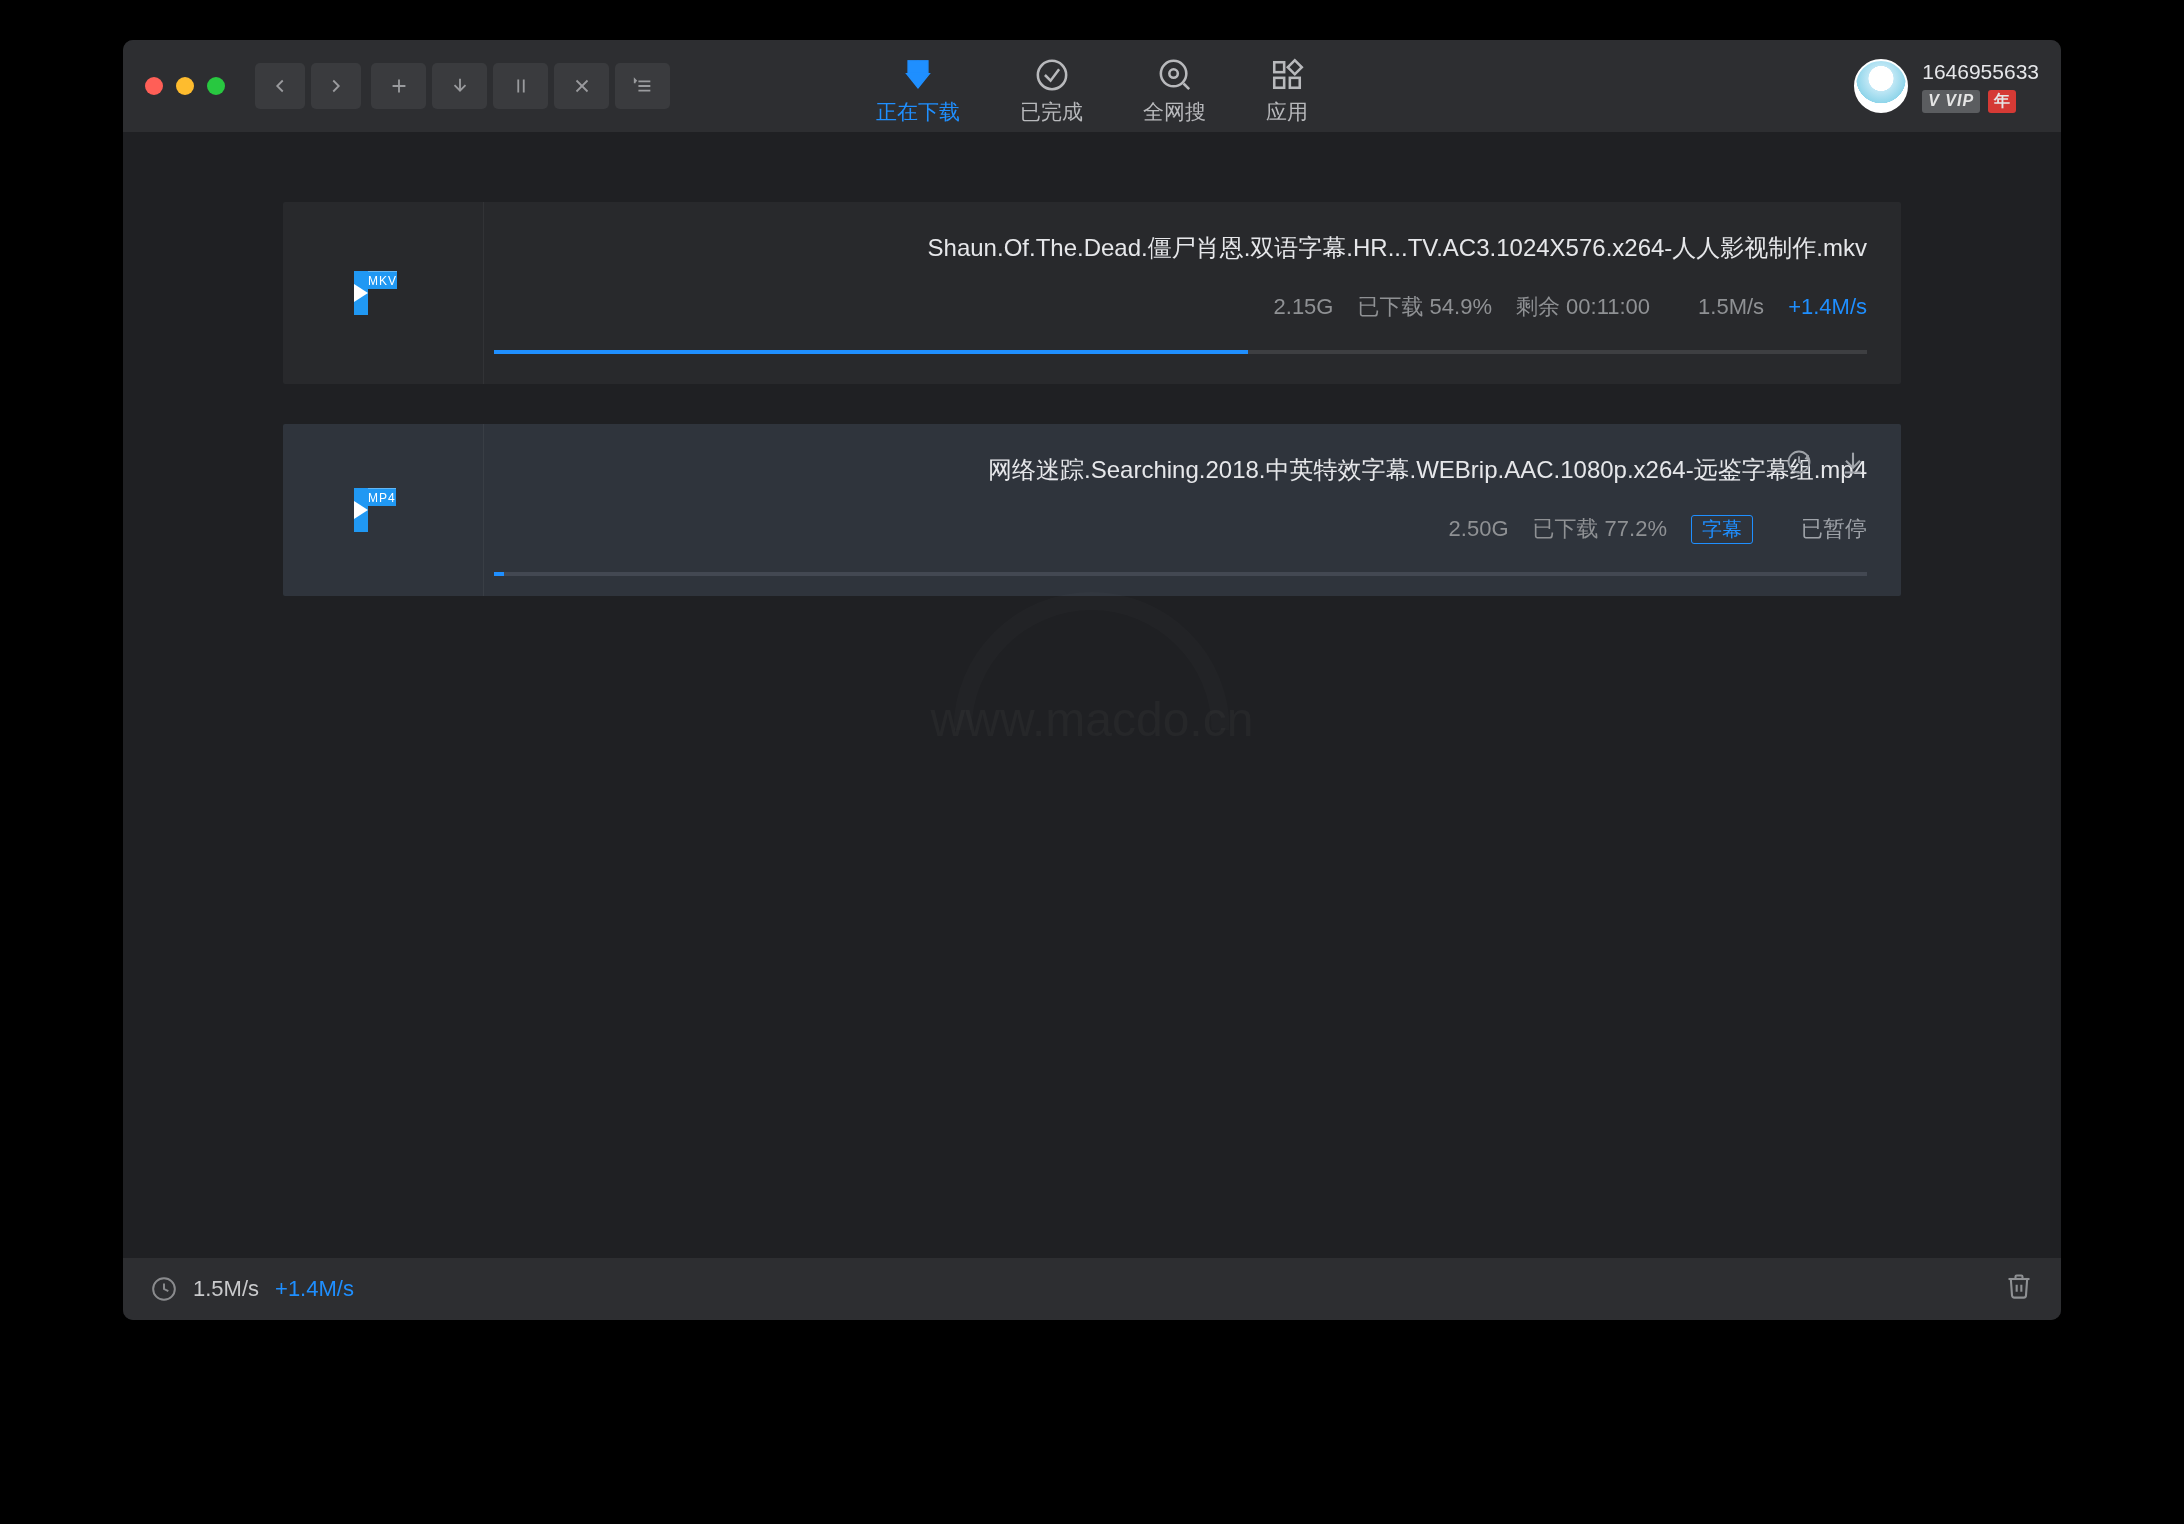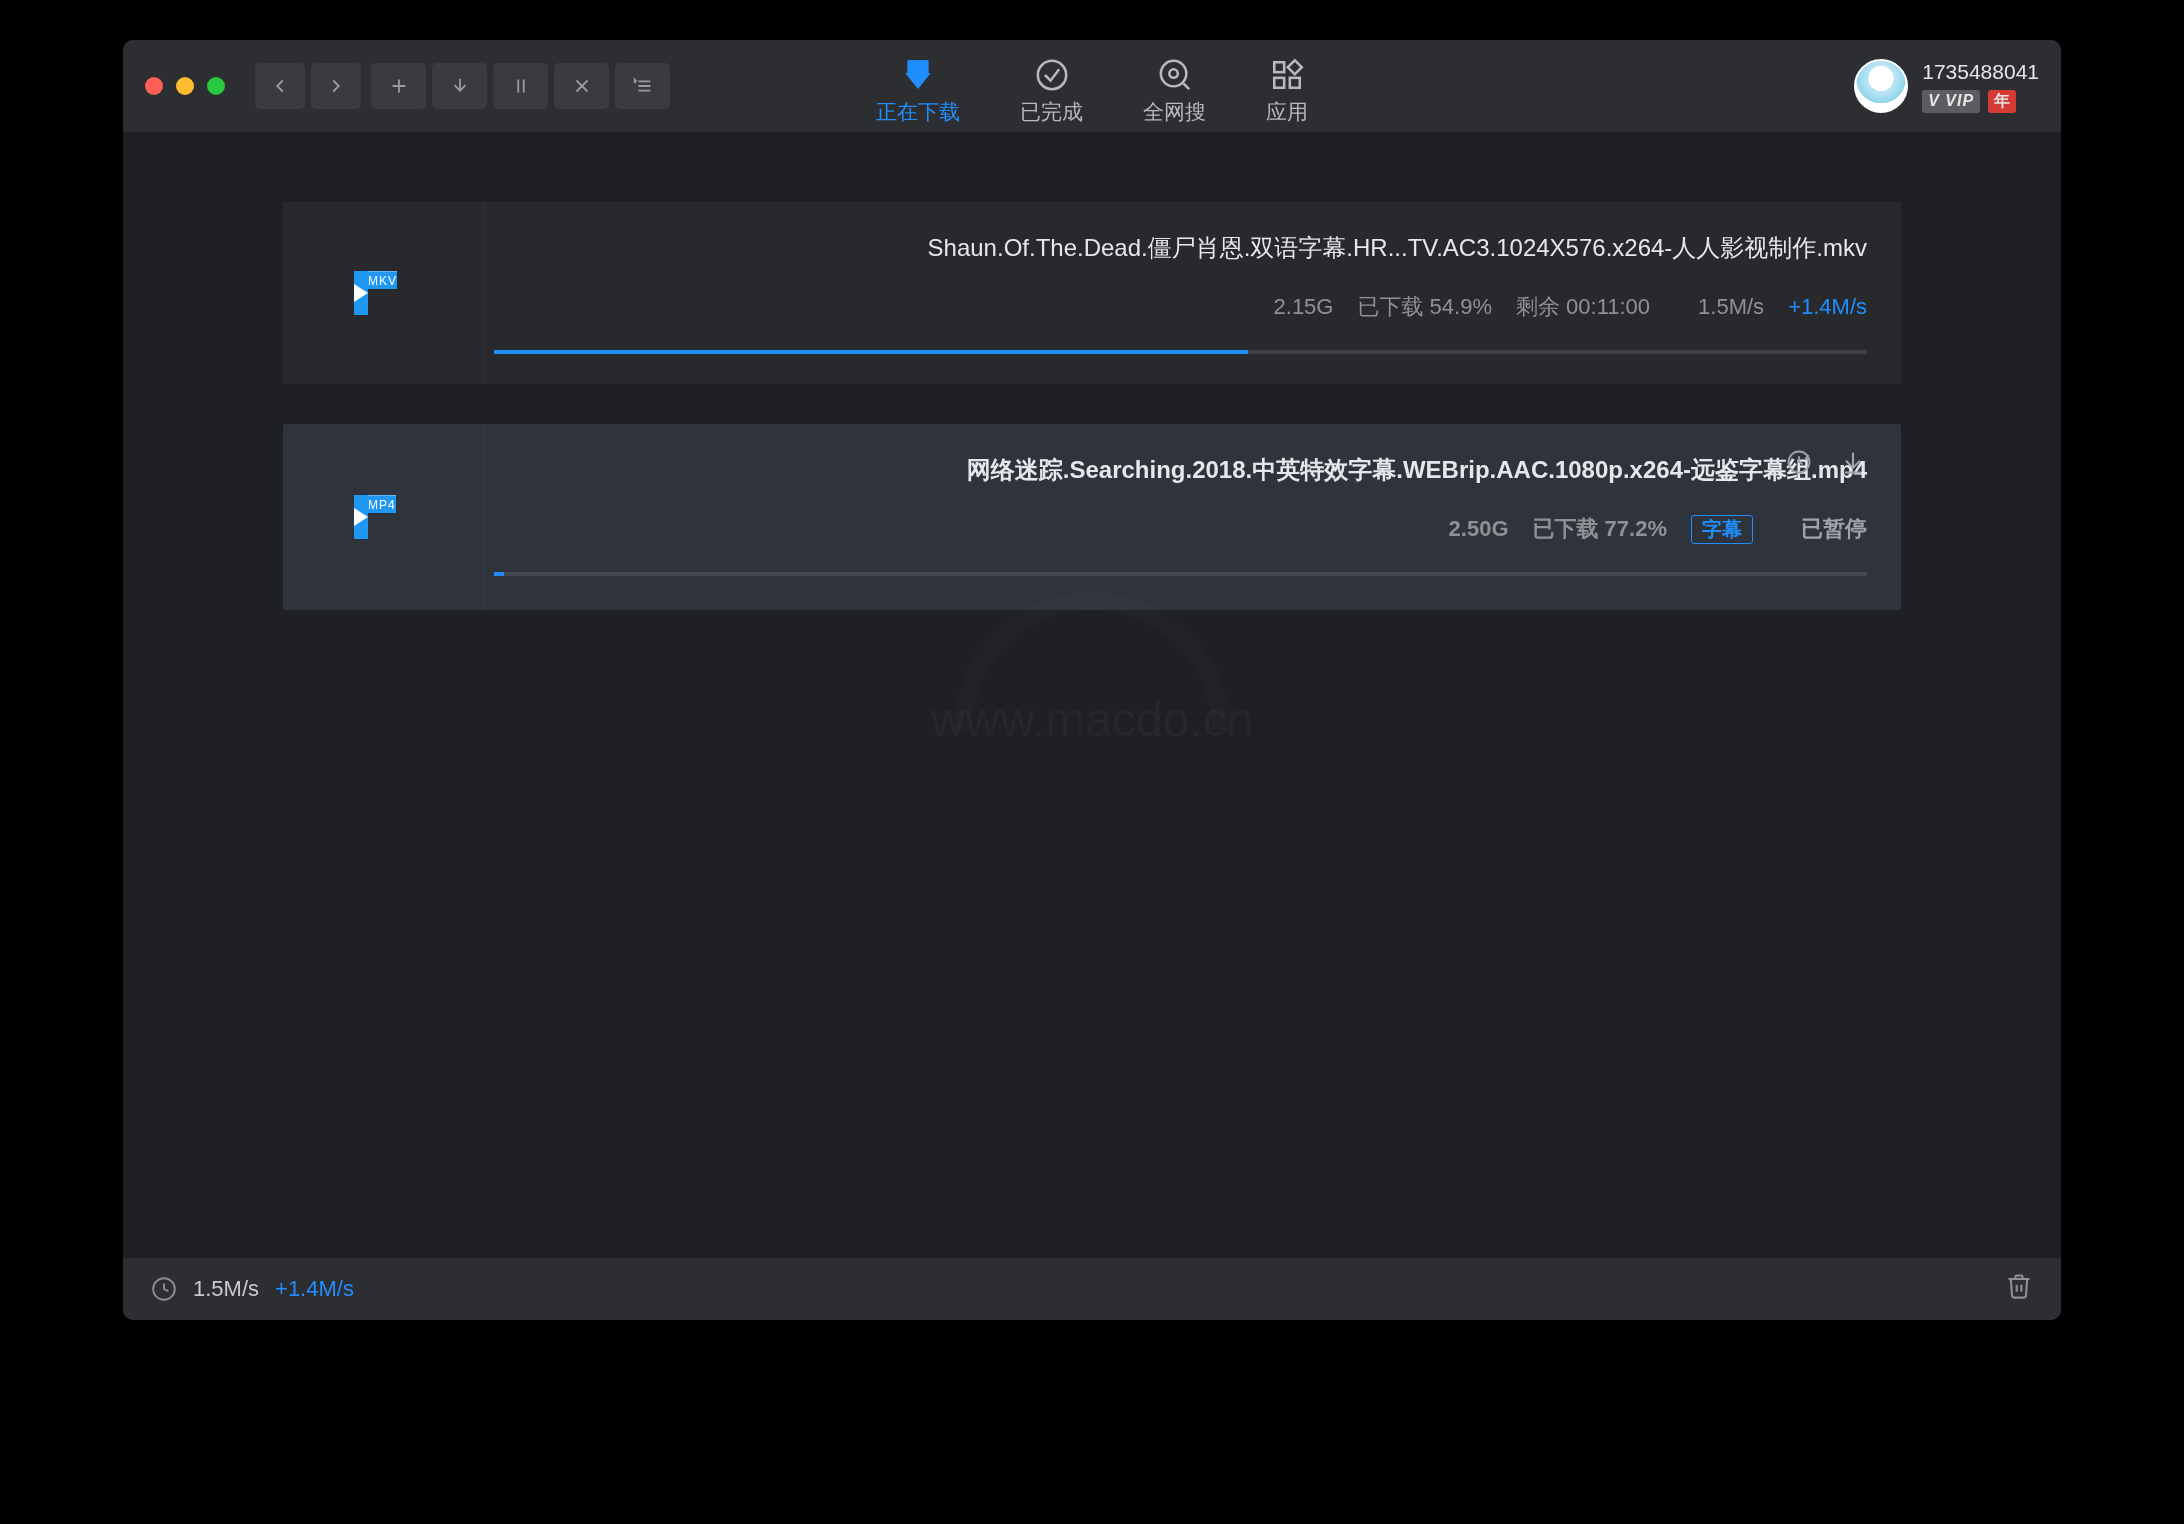"1735488041" div.user-id { text: 1735488041 -> 1646955633 }
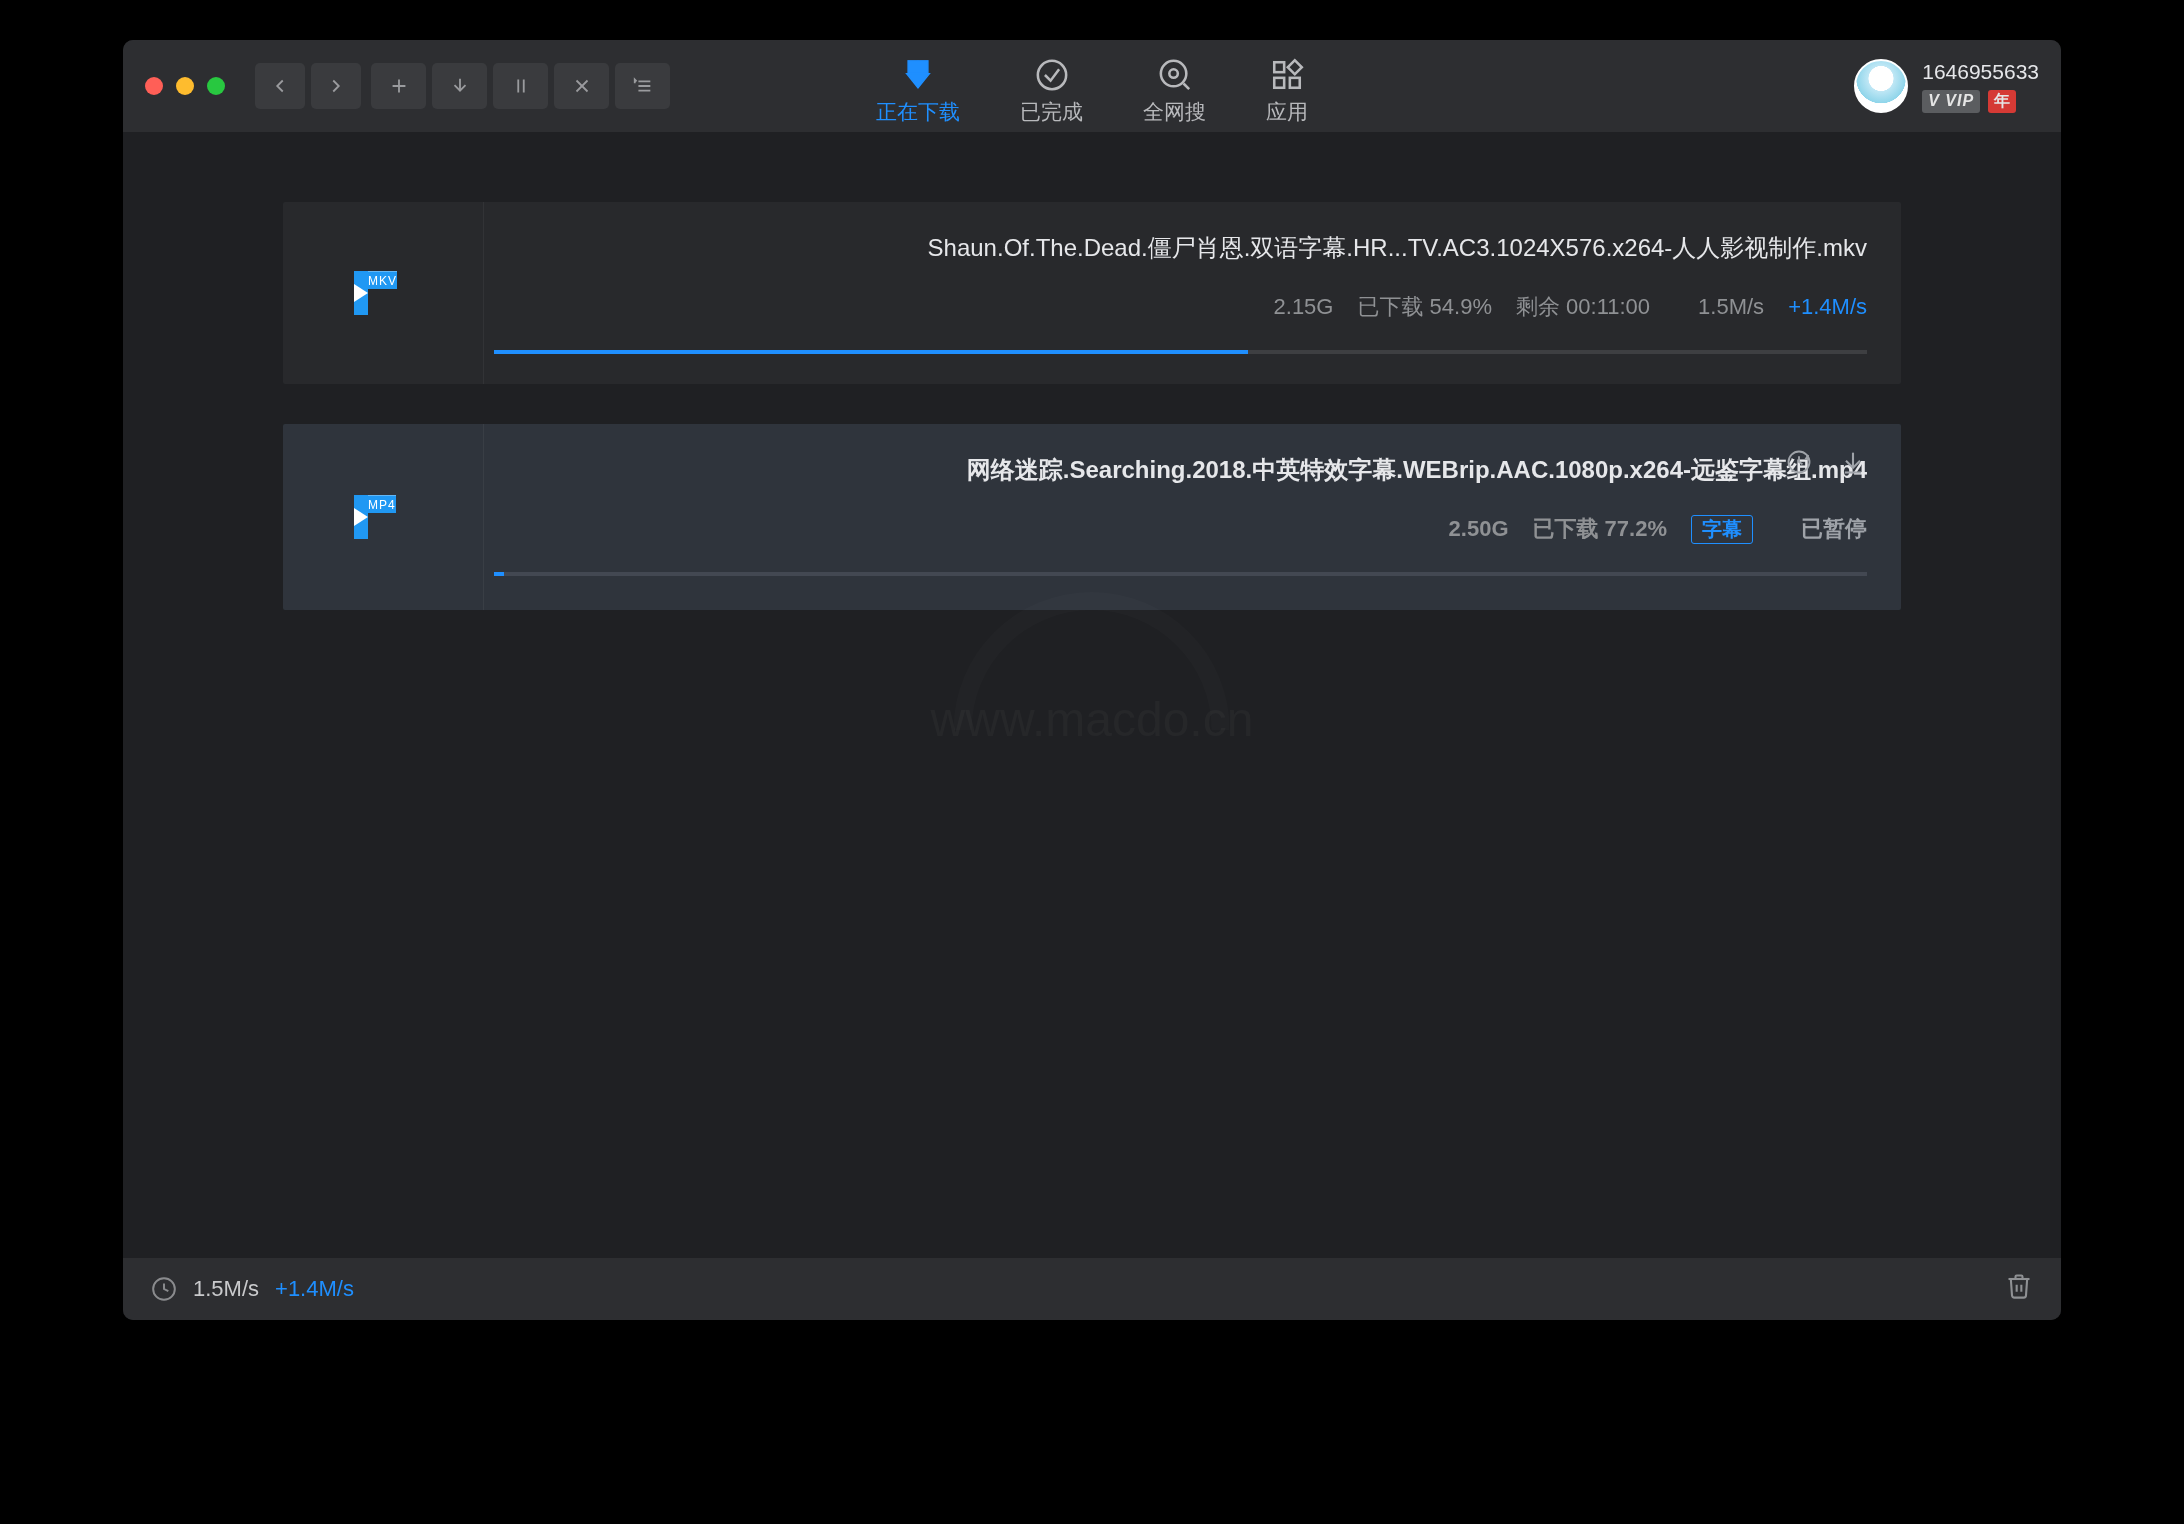"网络迷踪.Searching.2018.中英特效字幕.WEBrip.AAC.10" .item-2 .item-body { font-weight: bold -> none; padding-bottom: 34px -> 20px }
